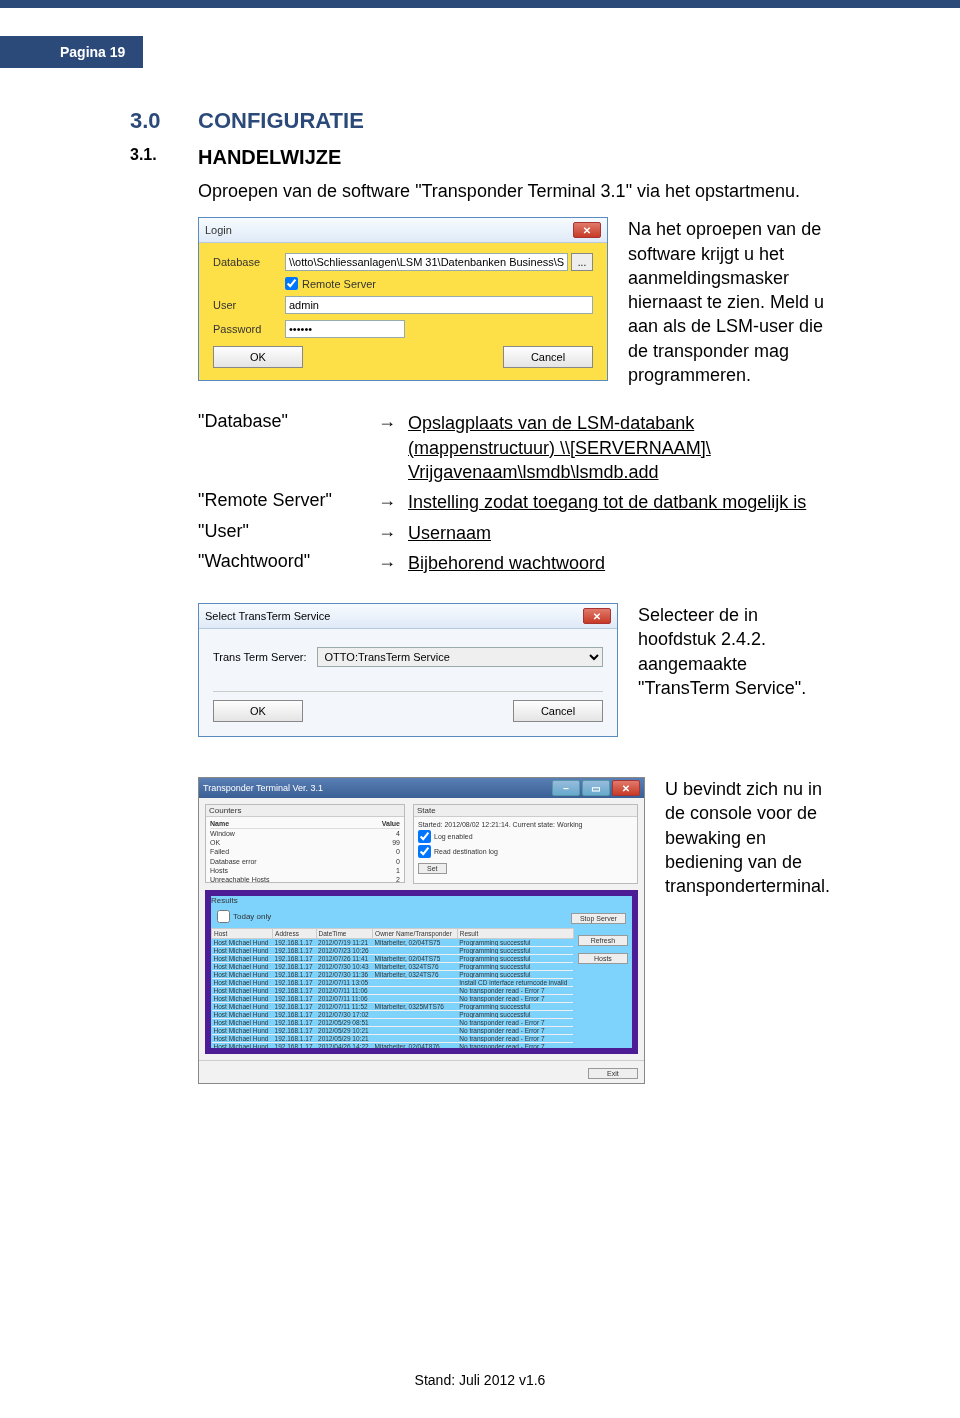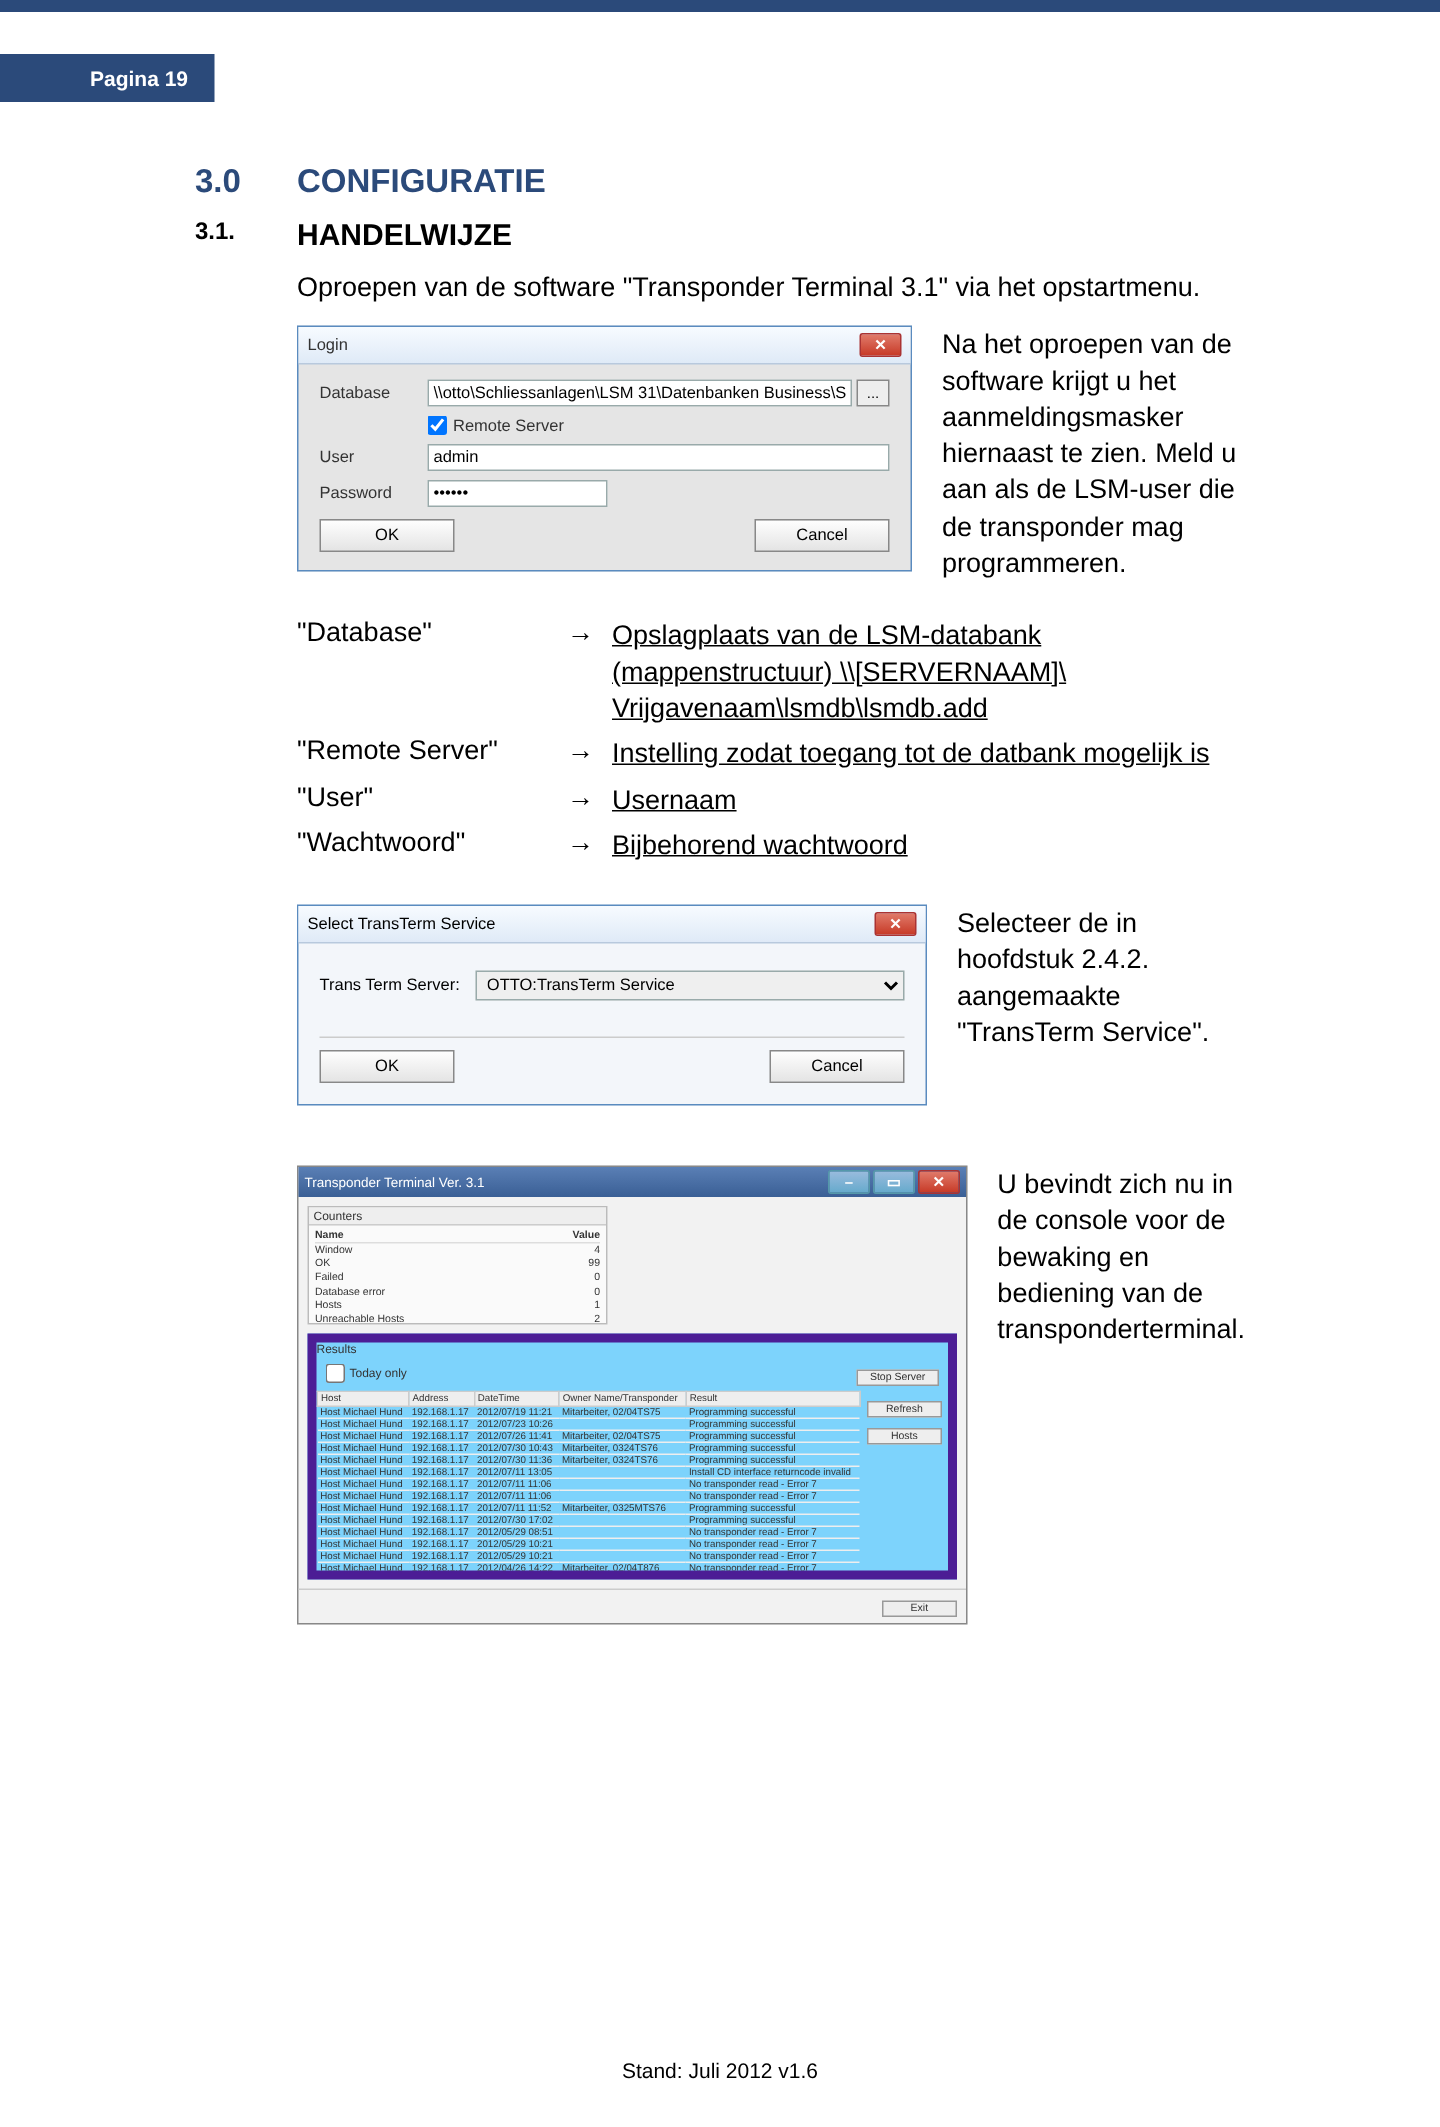"Login" .login-dialog { background: #e5e5e5 -> #fde047 }
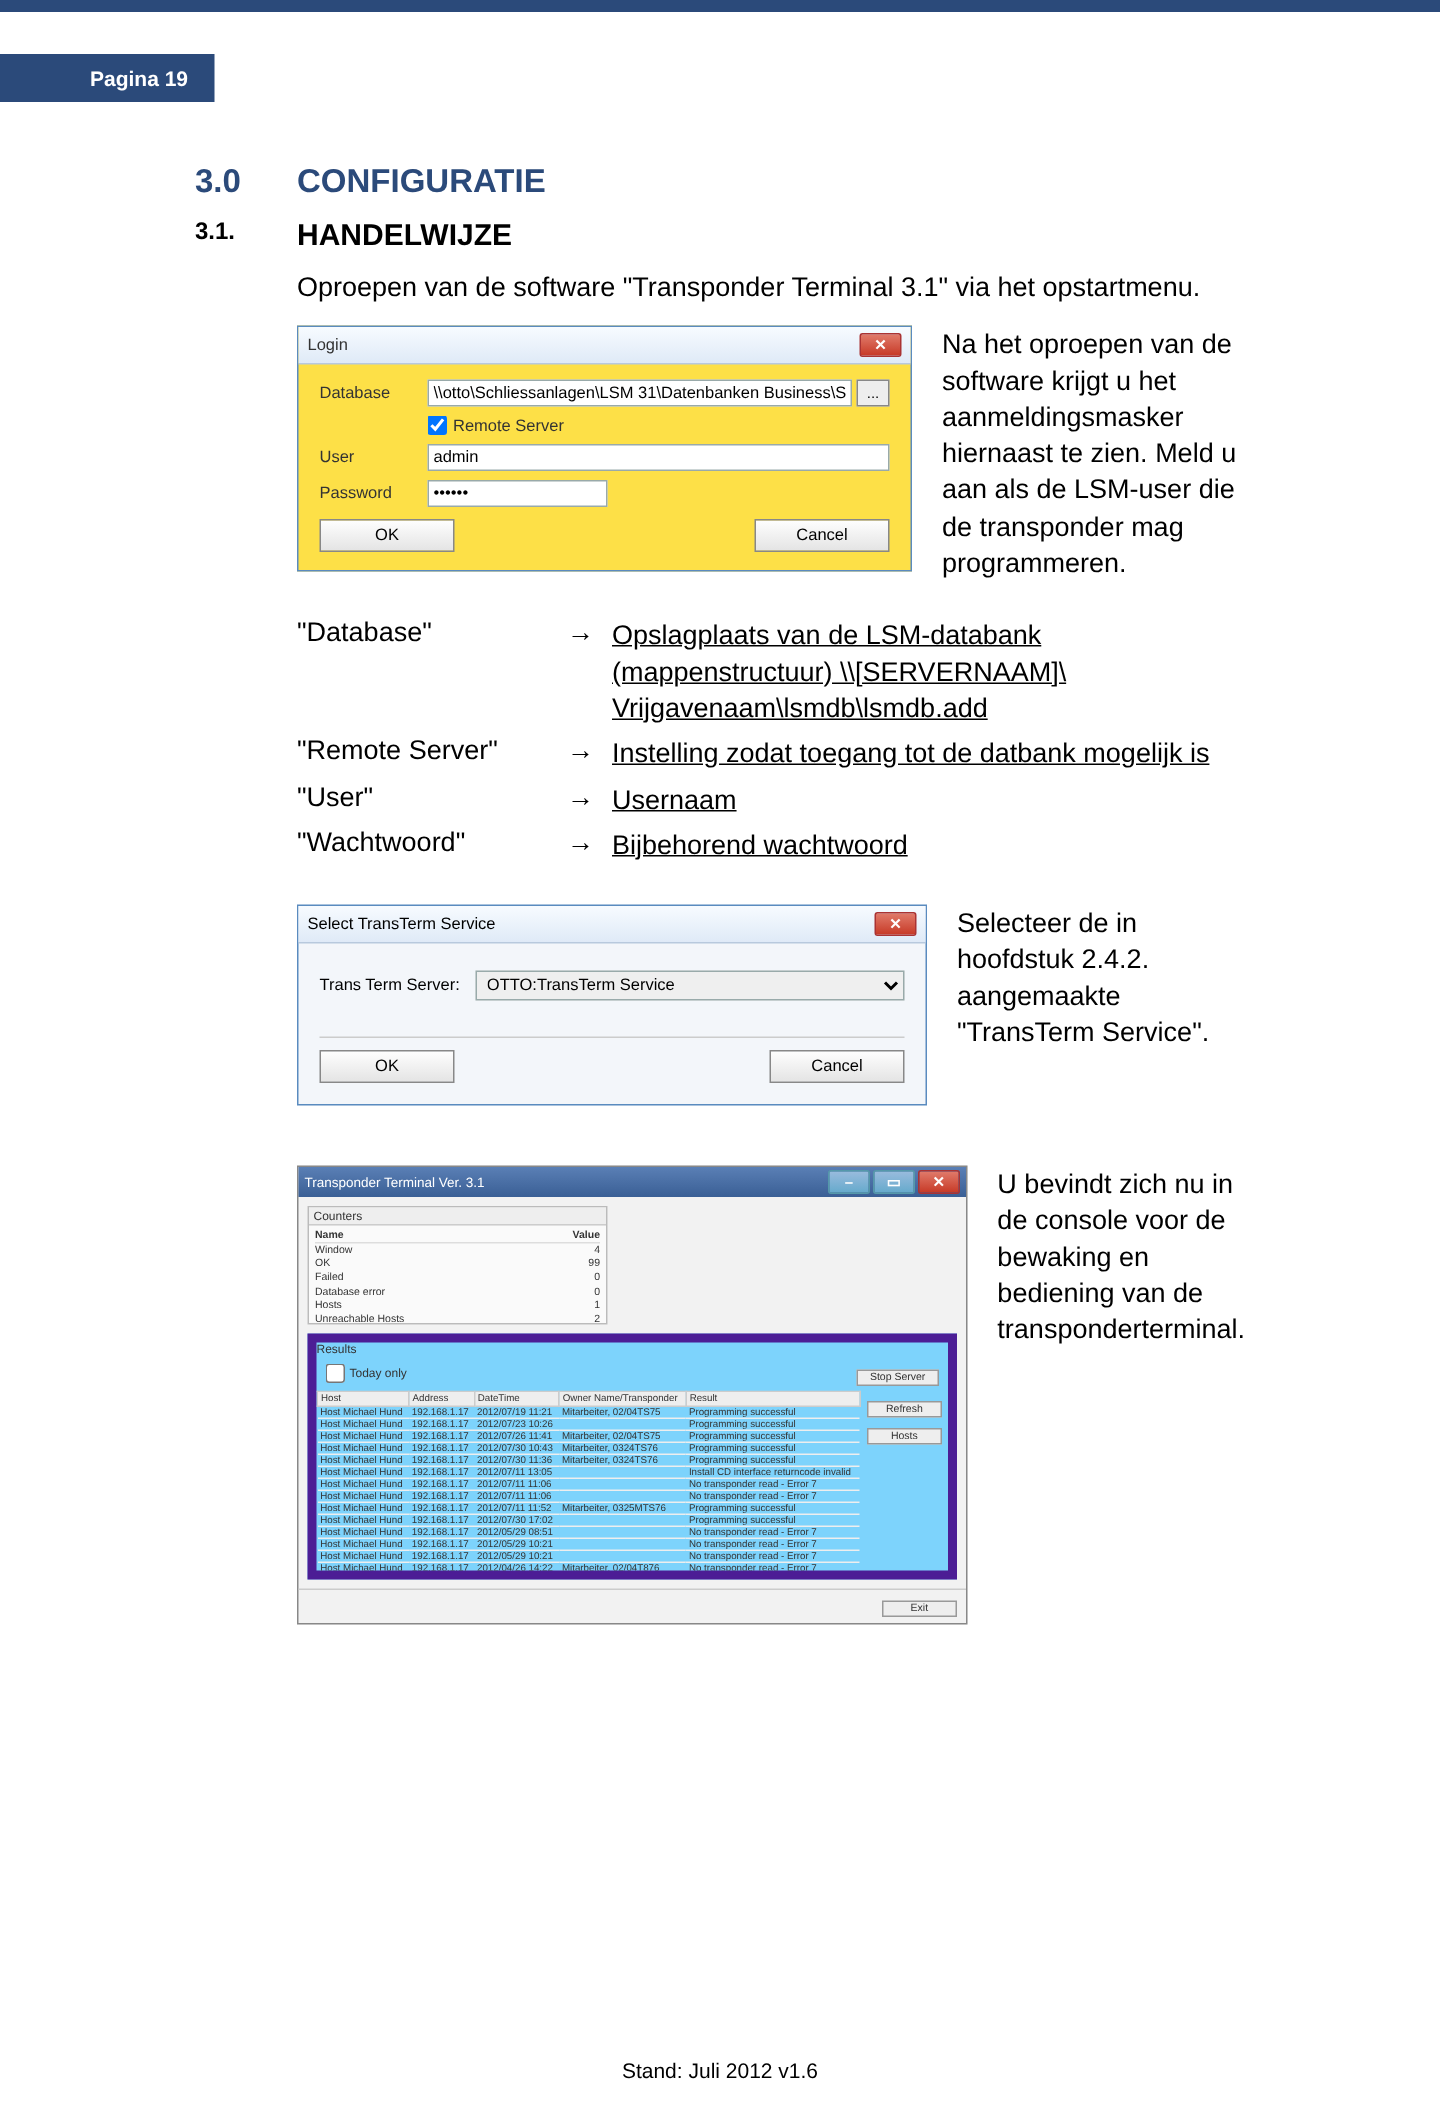"State" div.cpanel { html: none -> <div> <div>State</div> <div> <div>Started: 2012/08/02 12:21:14. Current state: Working</div> <div> <input> <span>Log enabled</span> </div> <div> <input> <span>Read destination log</span> </div> <span>Set</span> </div> </div> }
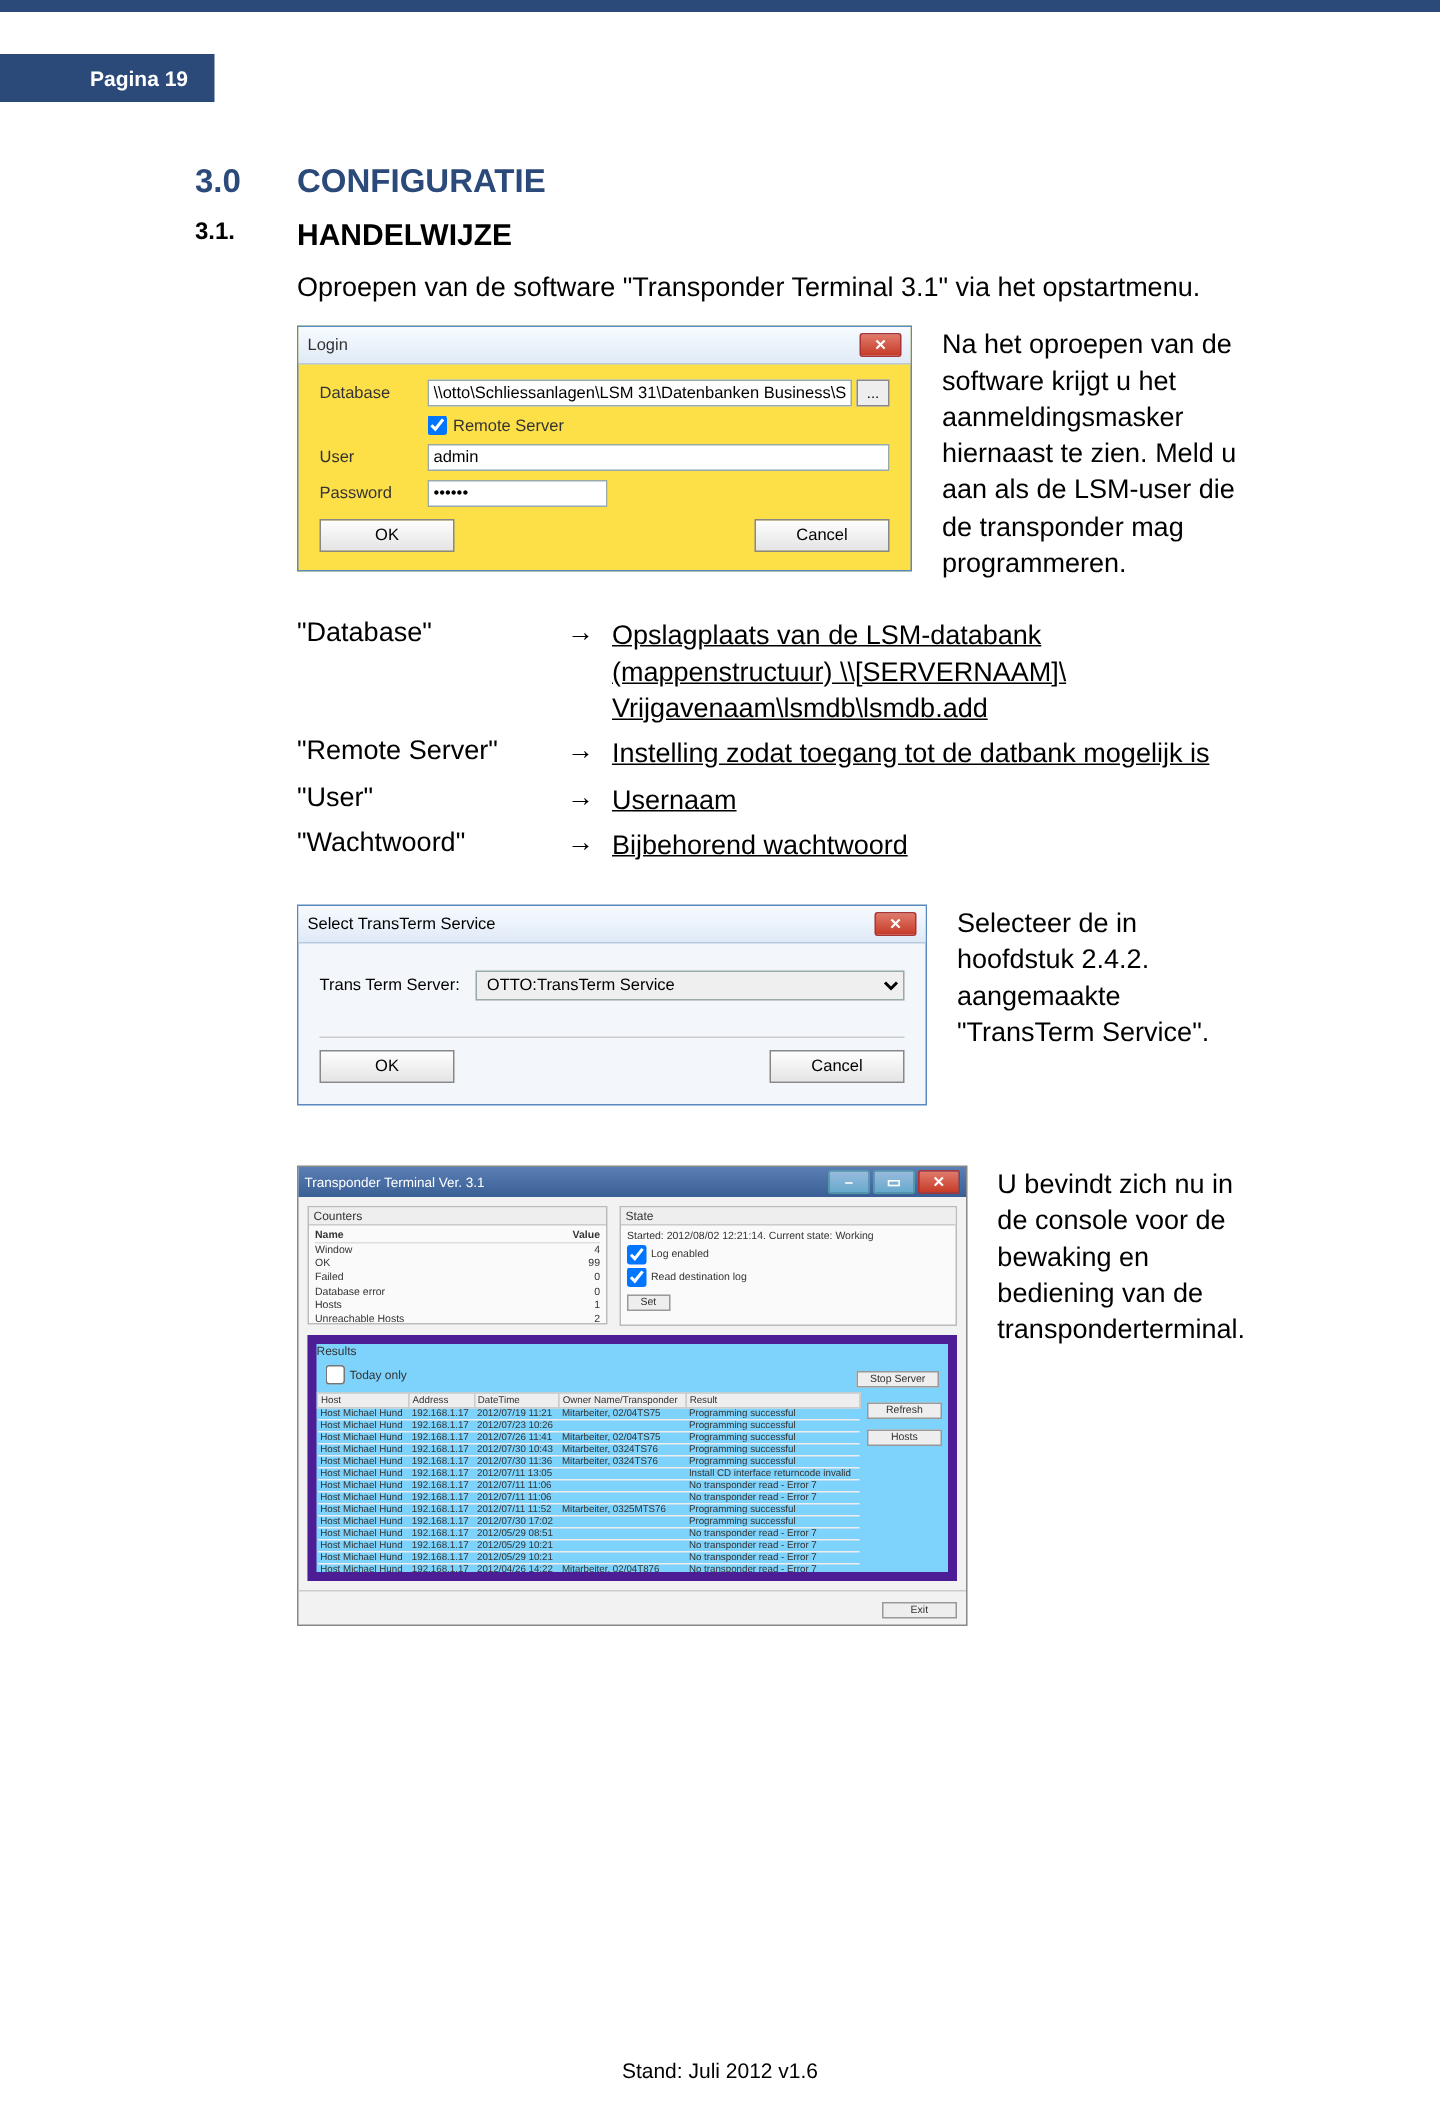"Today only" .results .rtoolbar { align-items: flex-end -> center }
